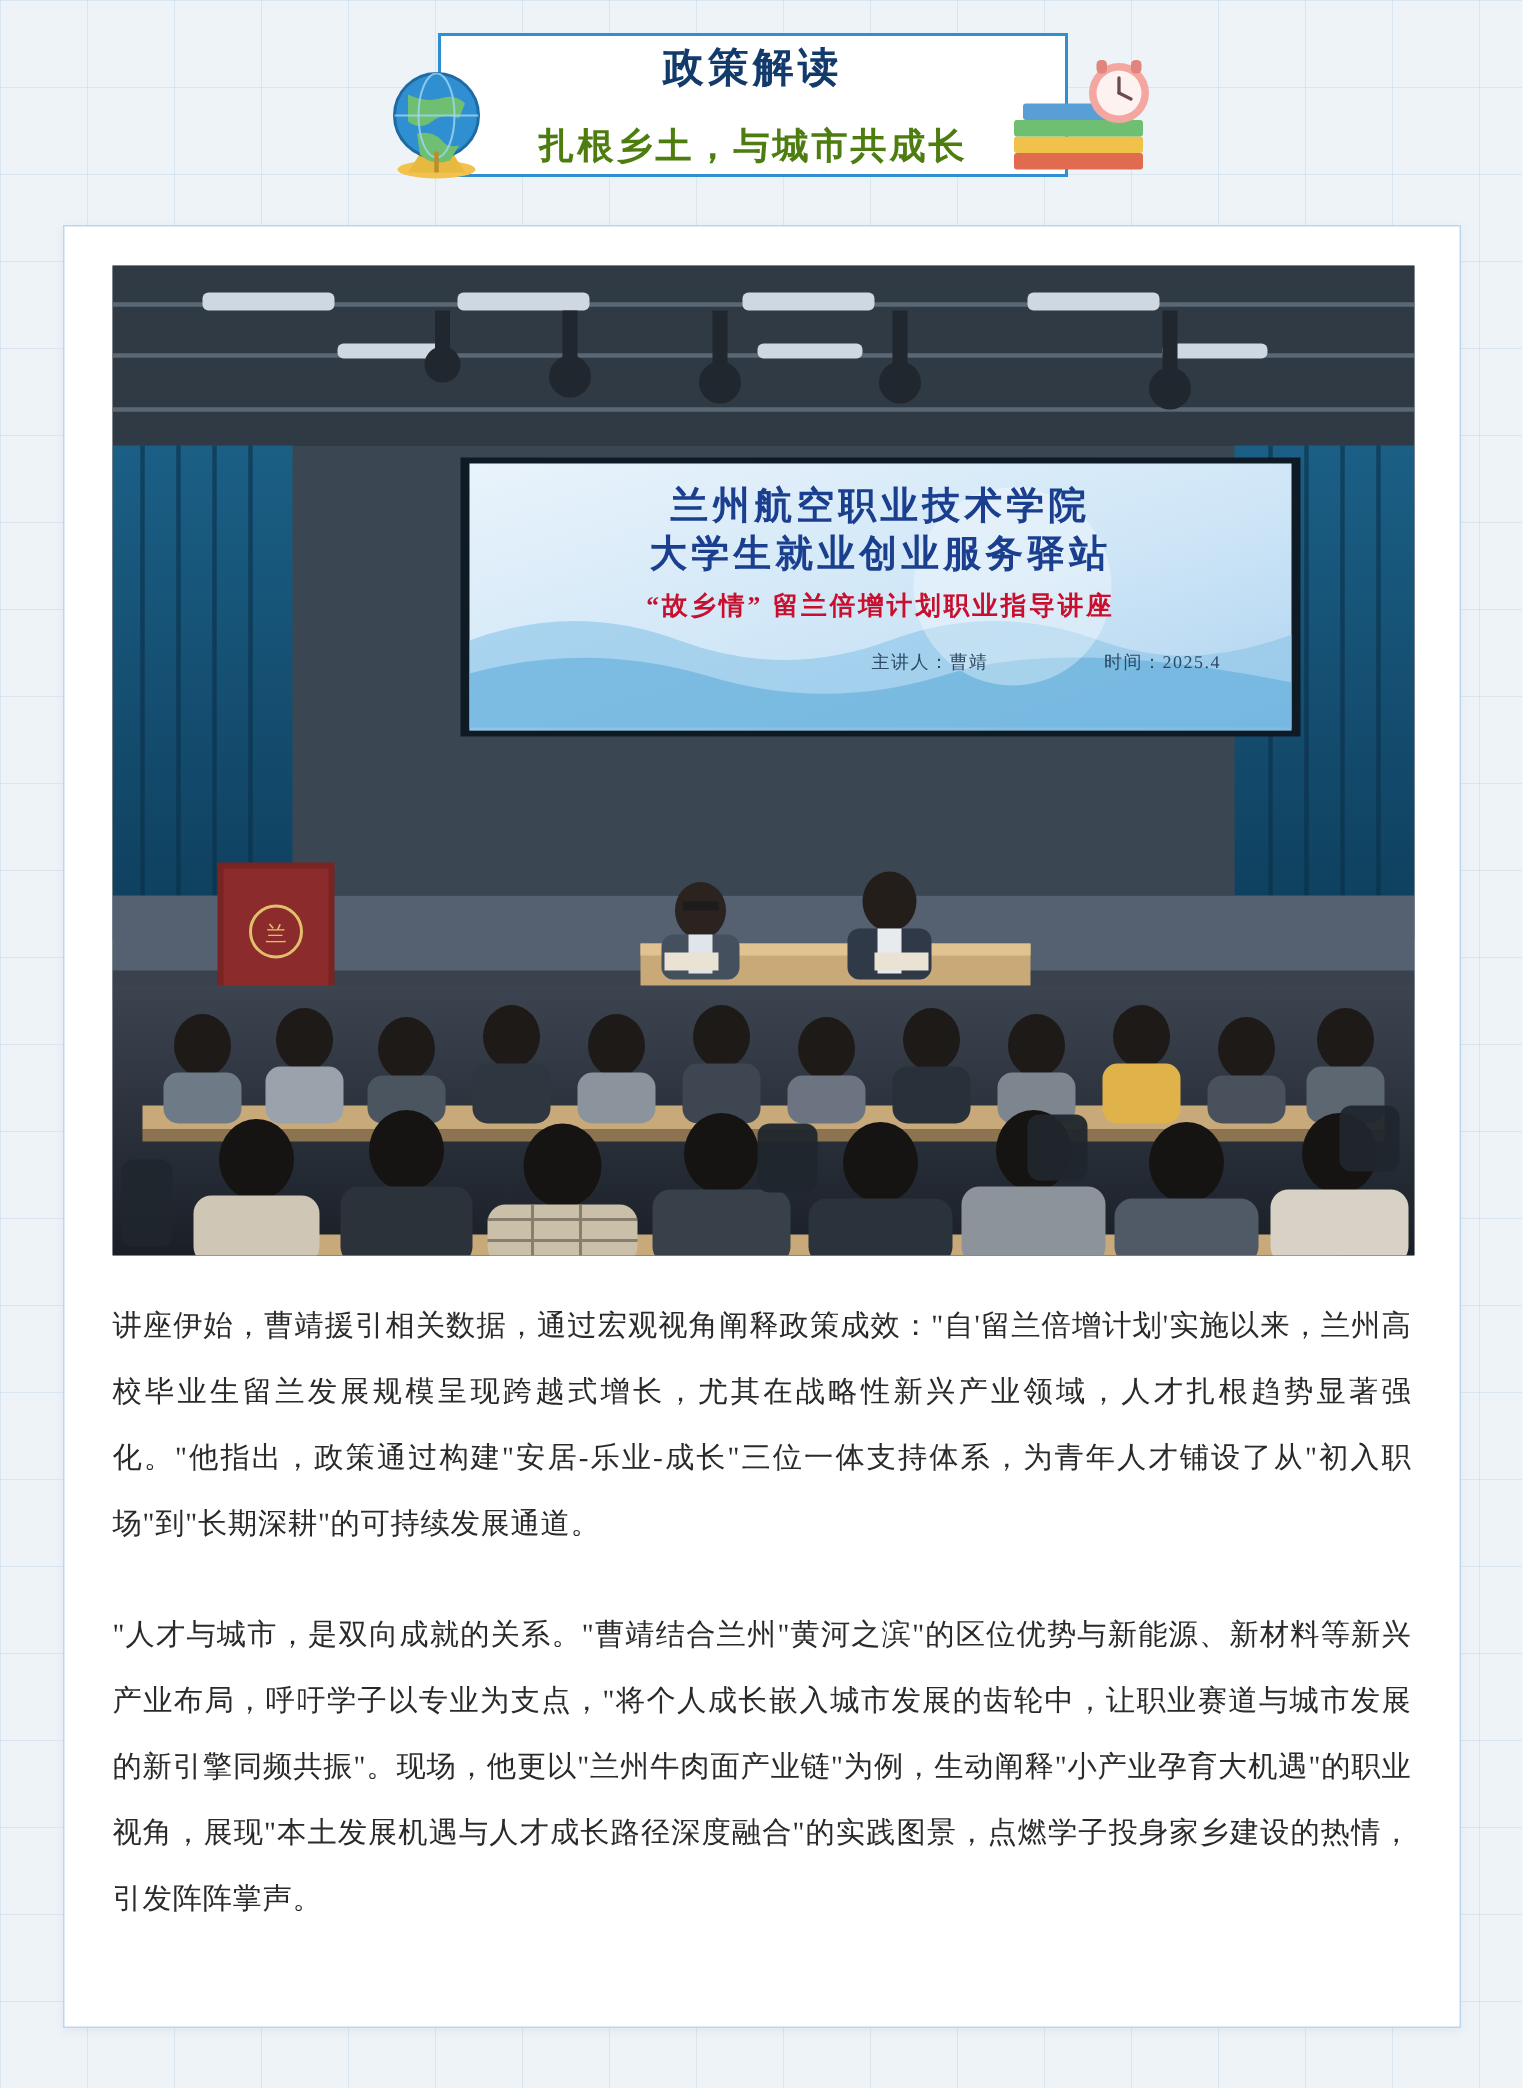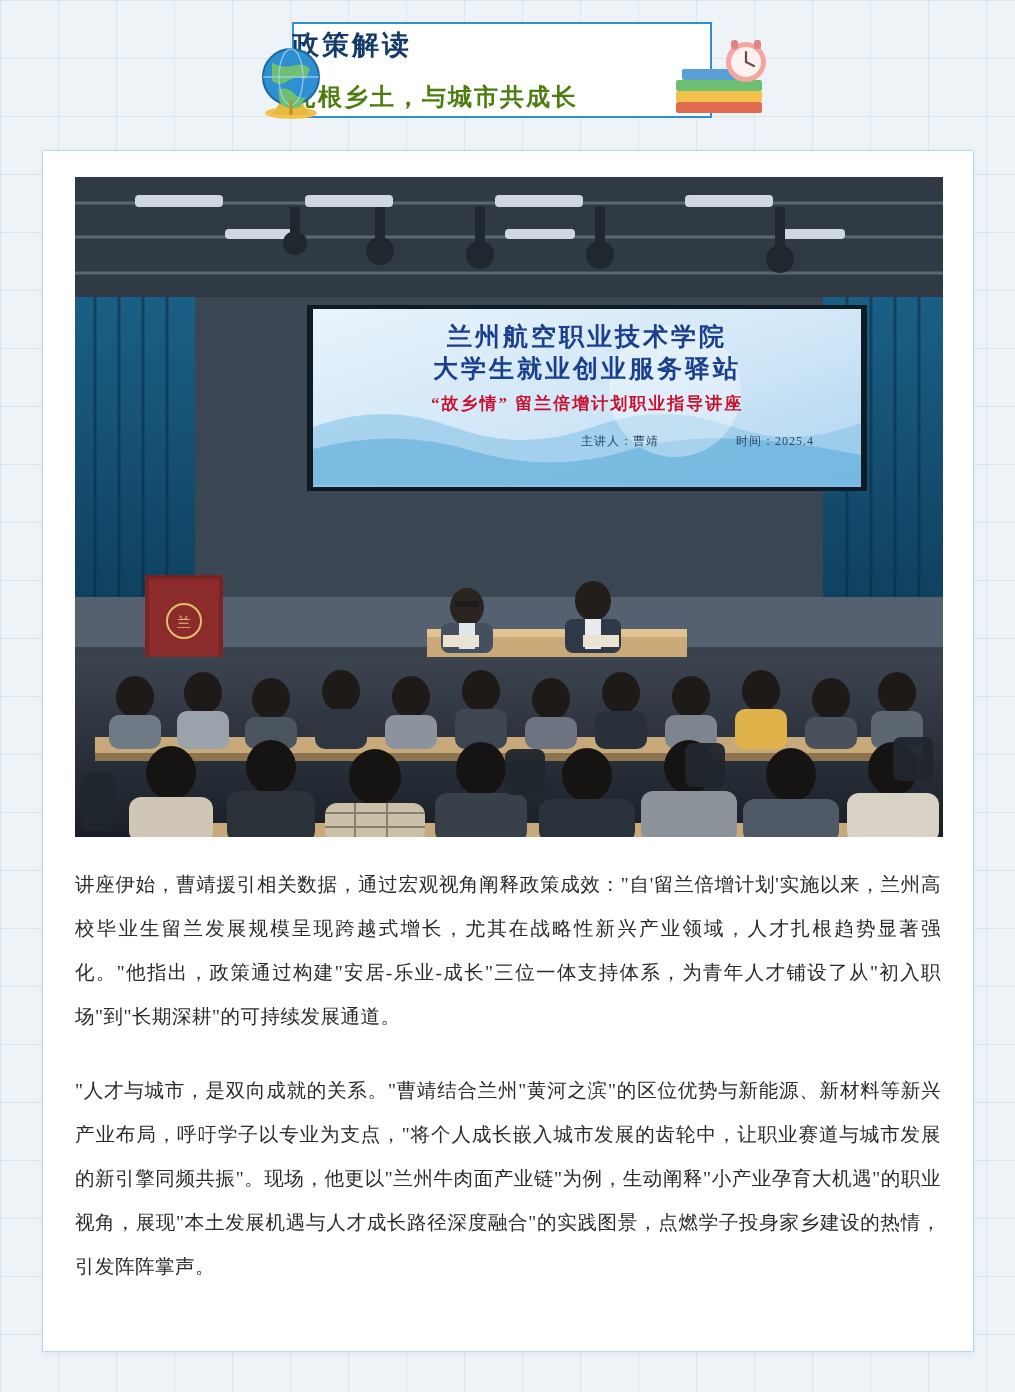"政策解读" .header-text { align-items: none -> center }
